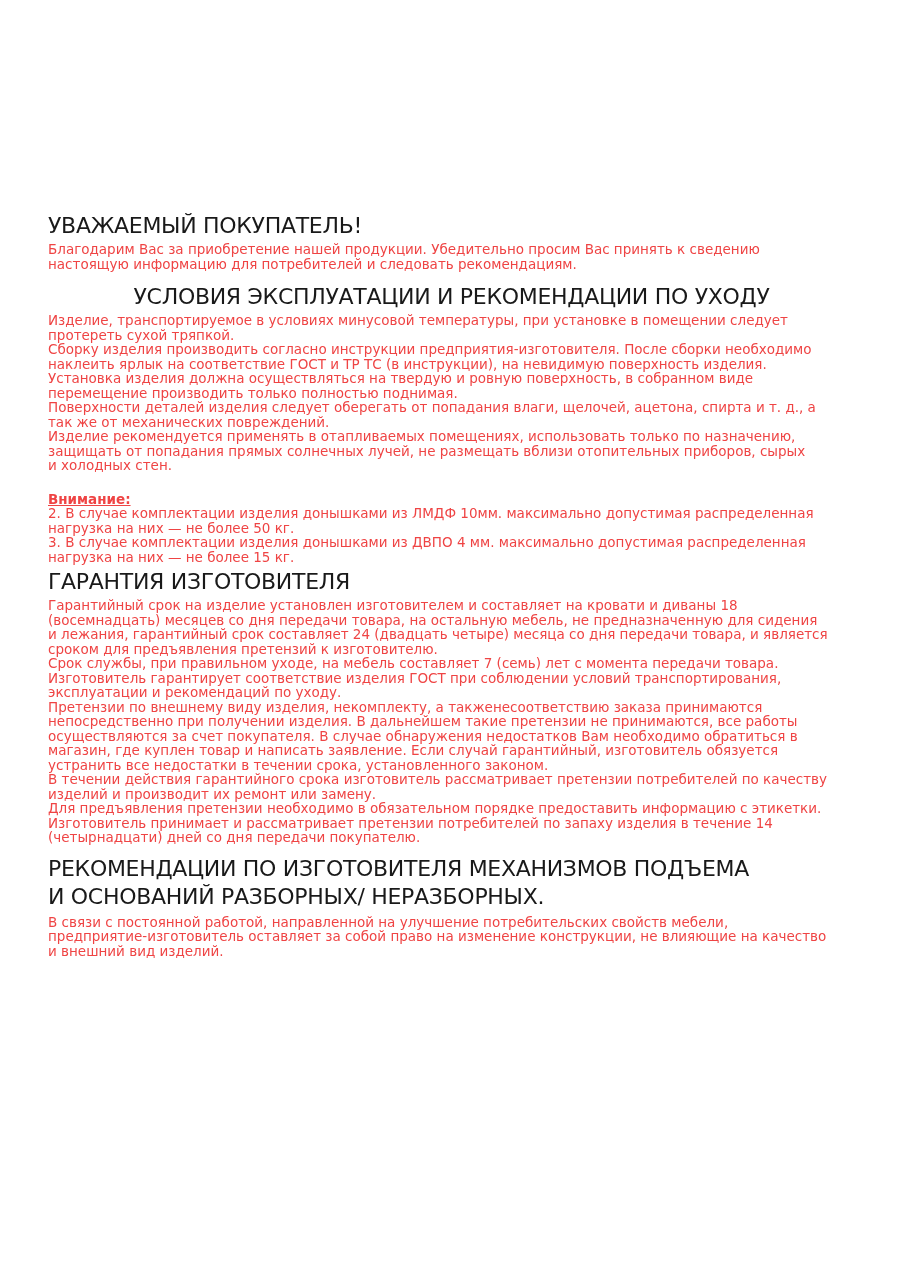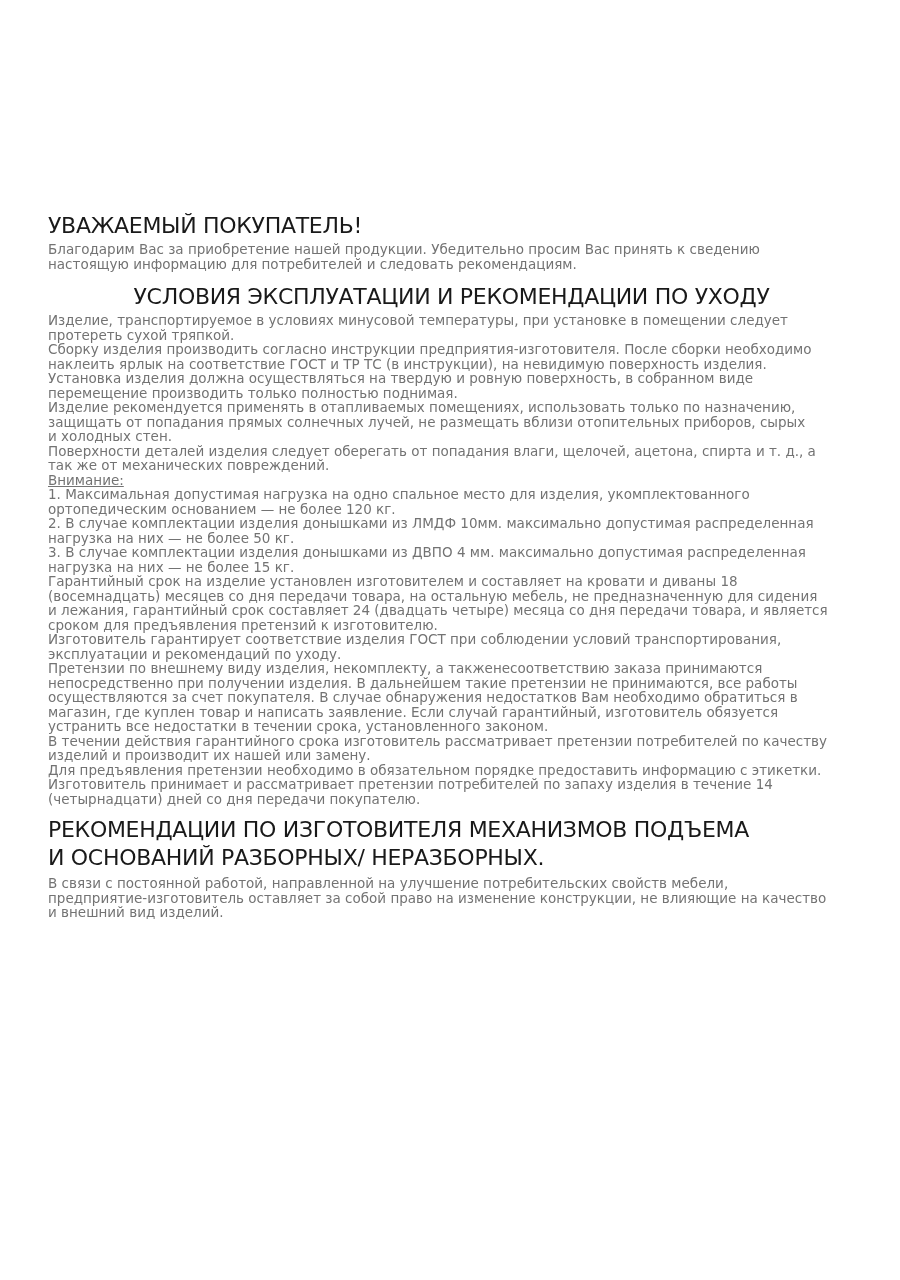"Благодарим Вас за приобретение нашей" .para { color: #737373 -> #ef4444 }
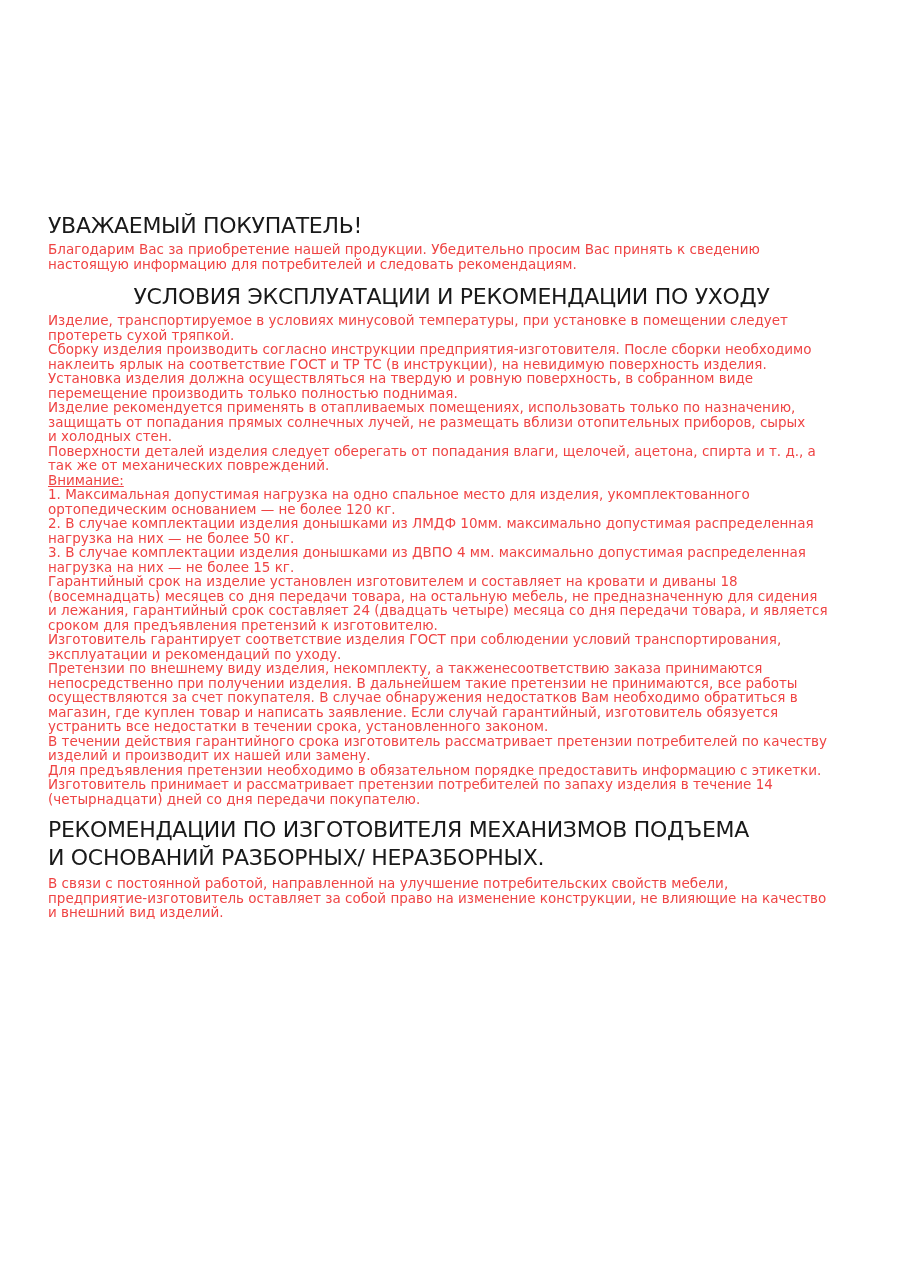"Изделие рекомендуется применять в" p.para { order: before "Поверхности деталей изделия следует" -> after "Поверхности деталей изделия следует" }
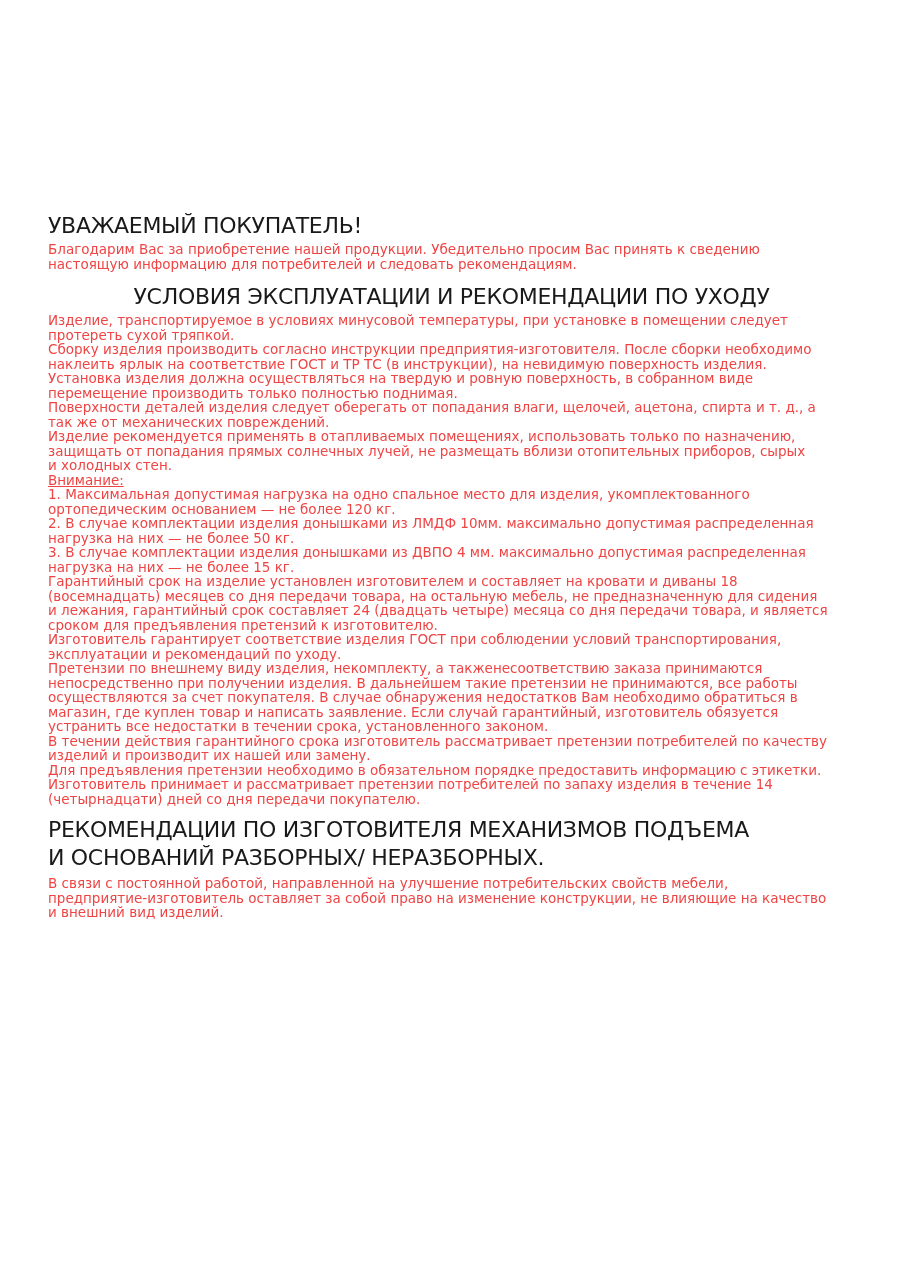"Внимание:" .attention { font-weight: normal -> bold; margin-top: none -> 19px }
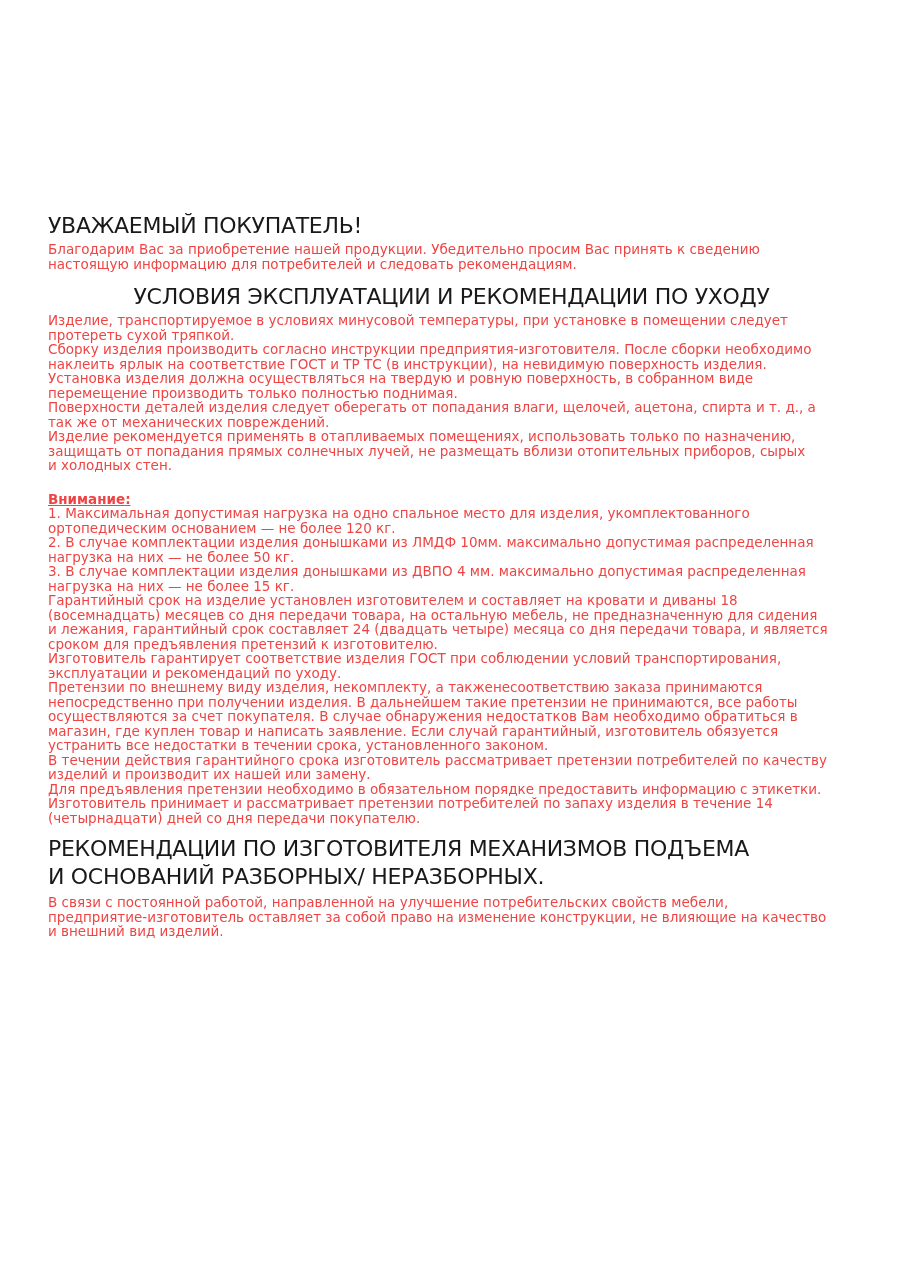"1. Максимальная допустимая нагрузка на" p.para { html: <p>1. Максимальная допустимая нагрузка на одно спальное место для изделия, укомплектованного ортопедическим основанием — не более 120 кг.</p> -> none }
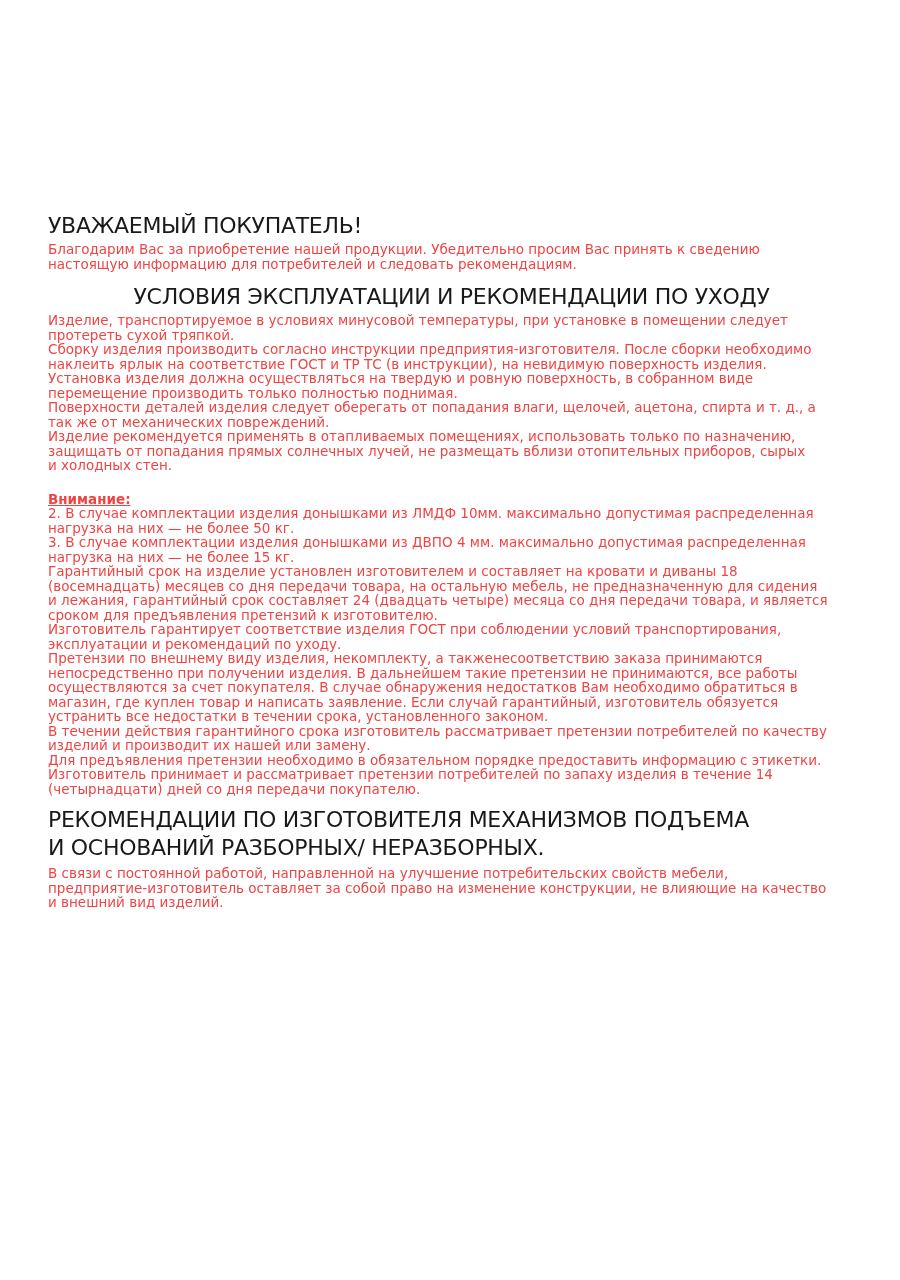"ГАРАНТИЯ ИЗГОТОВИТЕЛЯ" h2.heading { html: none -> <h2>ГАРАНТИЯ ИЗГОТОВИТЕЛЯ</h2> }
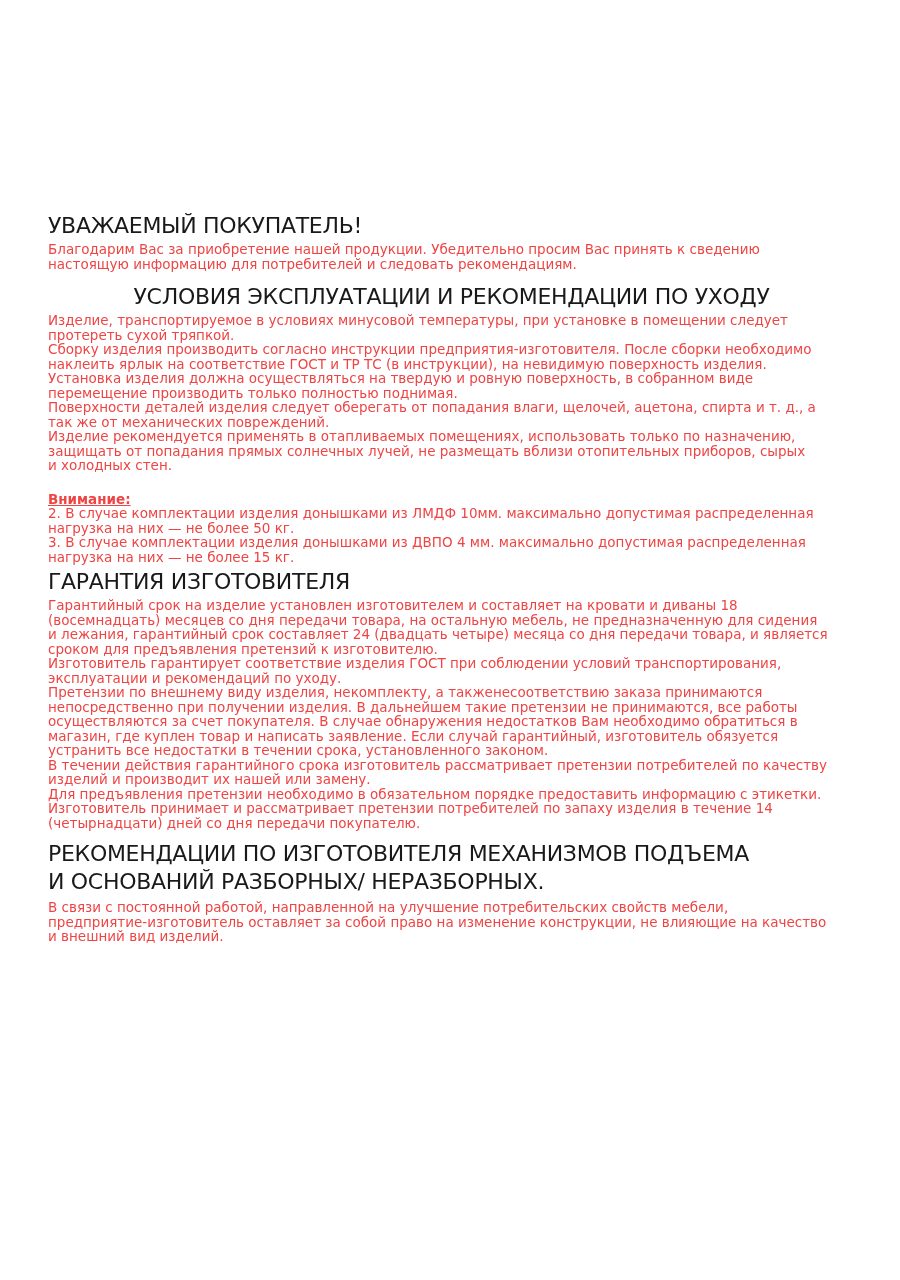"Срок службы, при правильном уходе," p.para { html: none -> <p>Срок службы, при правильном уходе, на мебель составляет 7 (семь) лет с момента передачи товара.</p> }
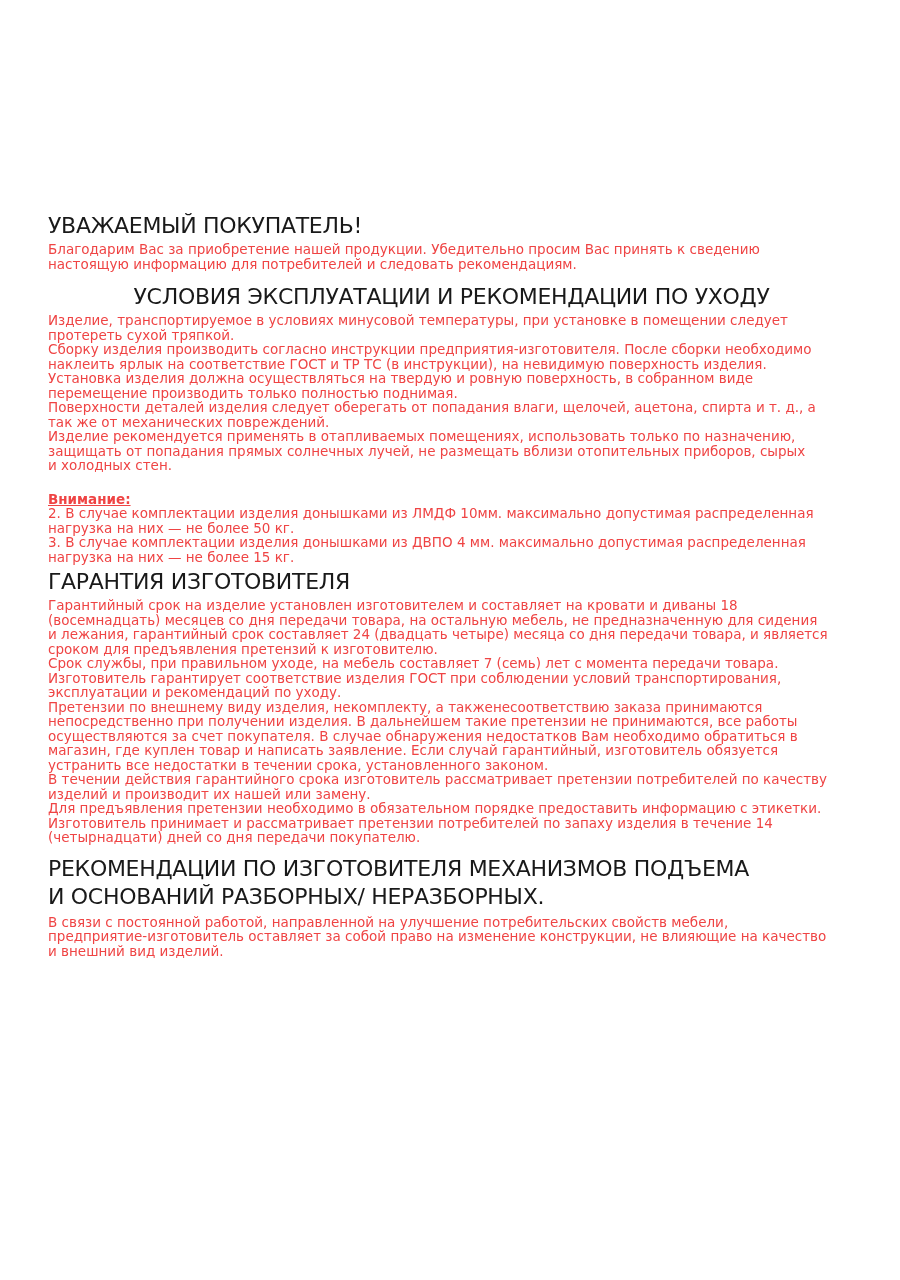"В течении действия гарантийного срока" p.para { text: нашей -> ремонт }
